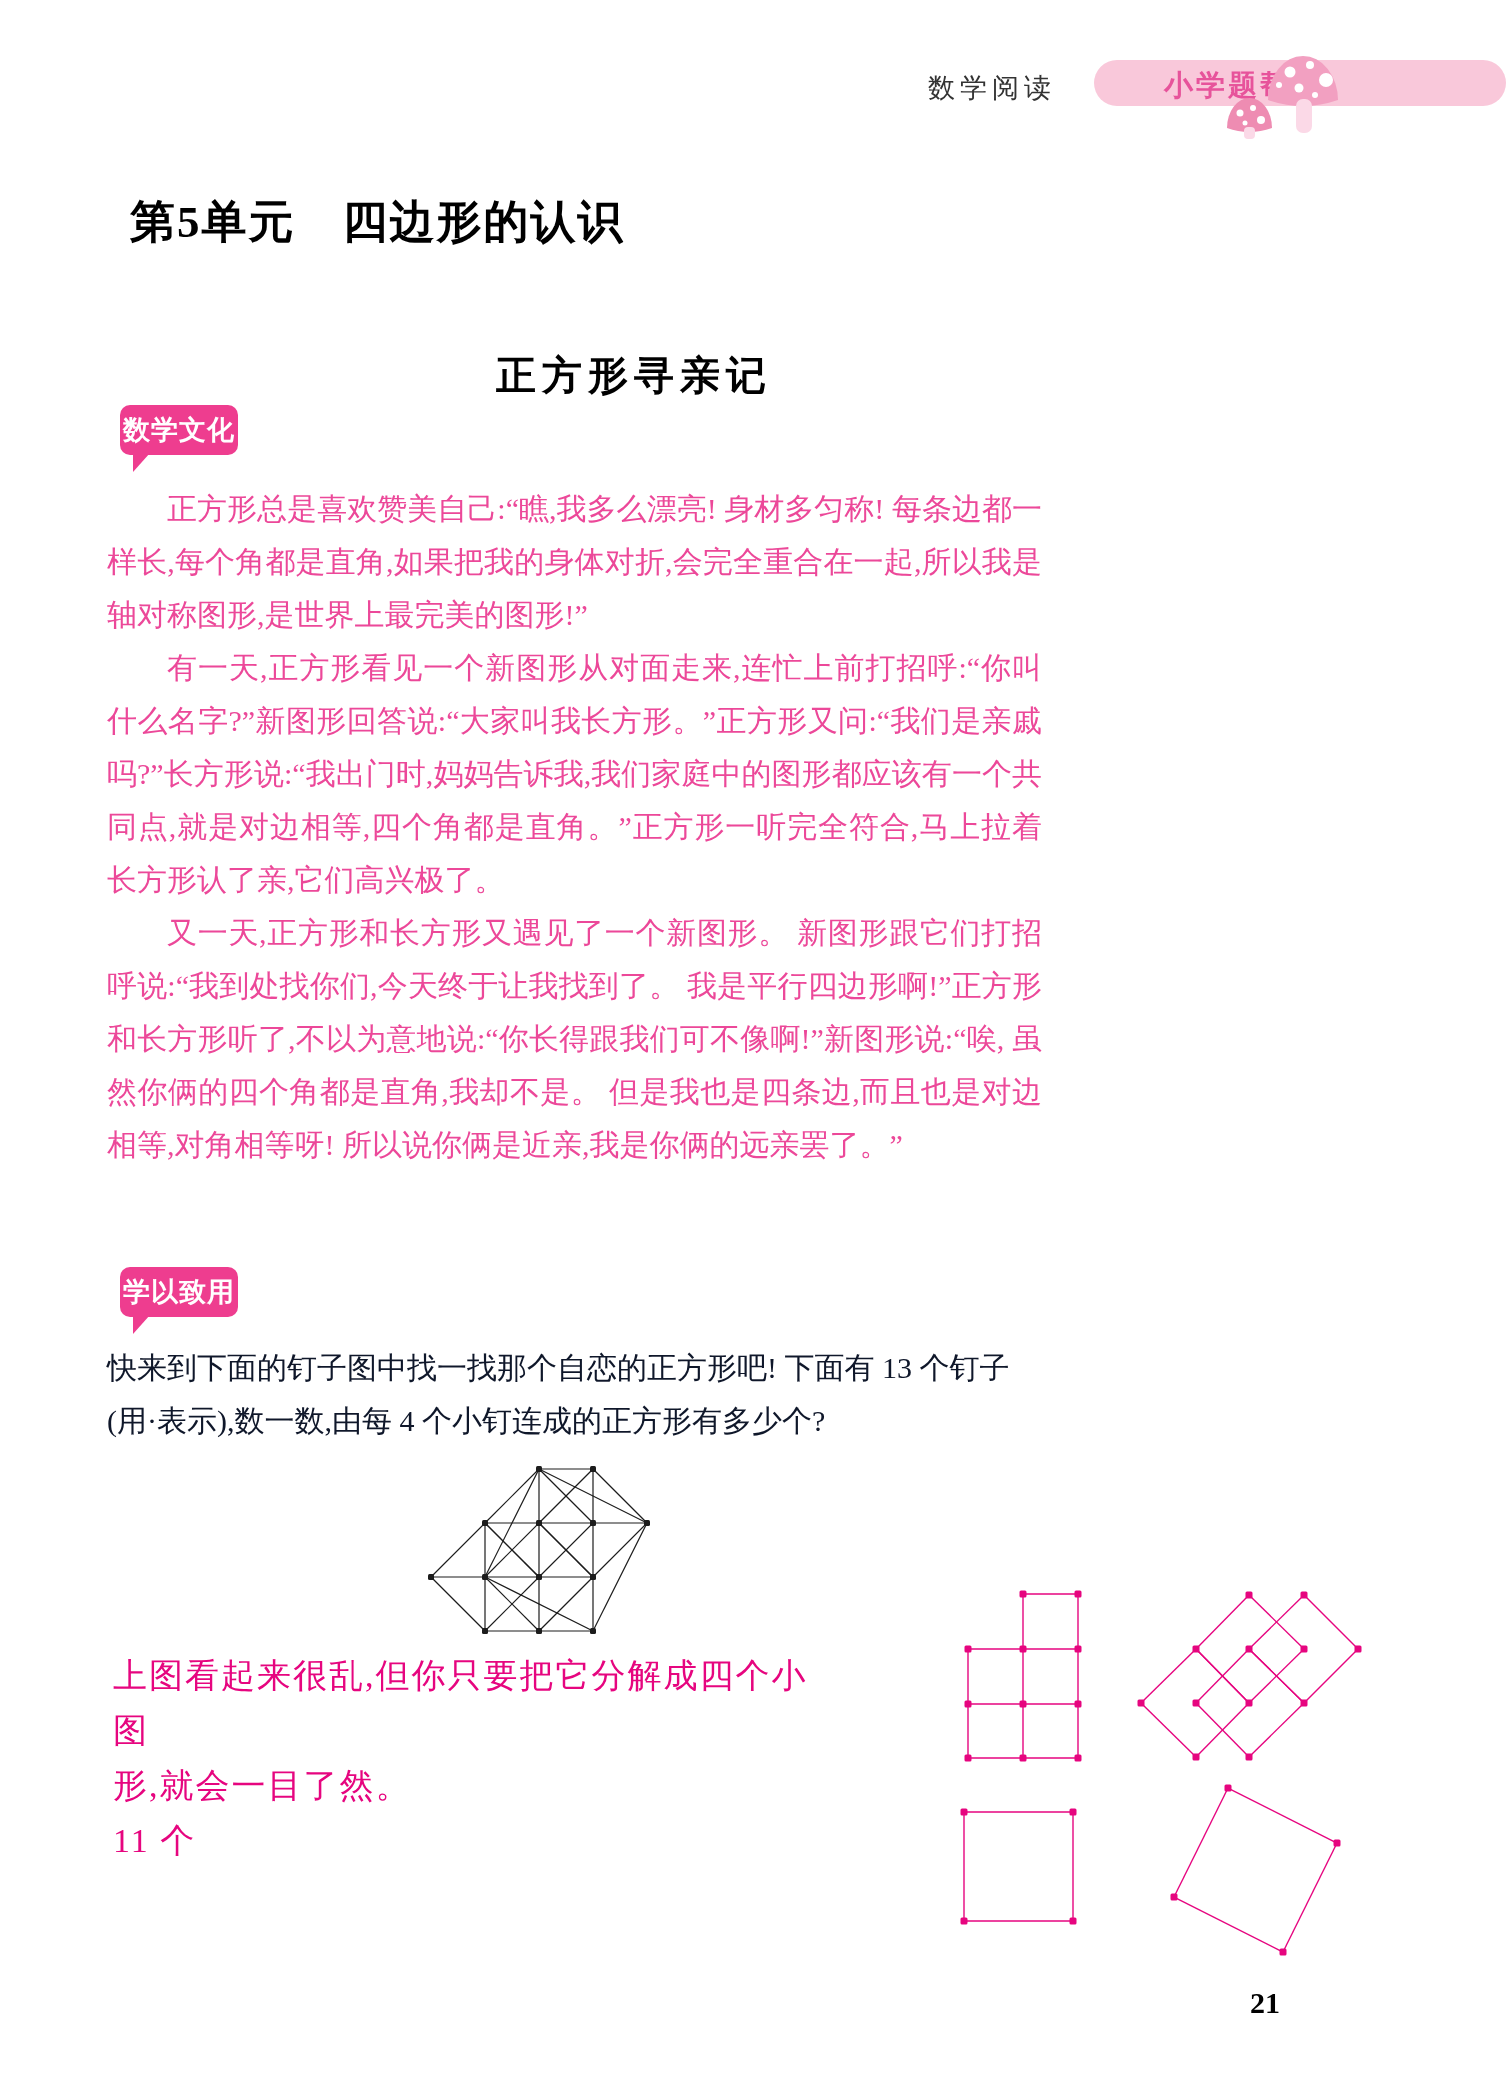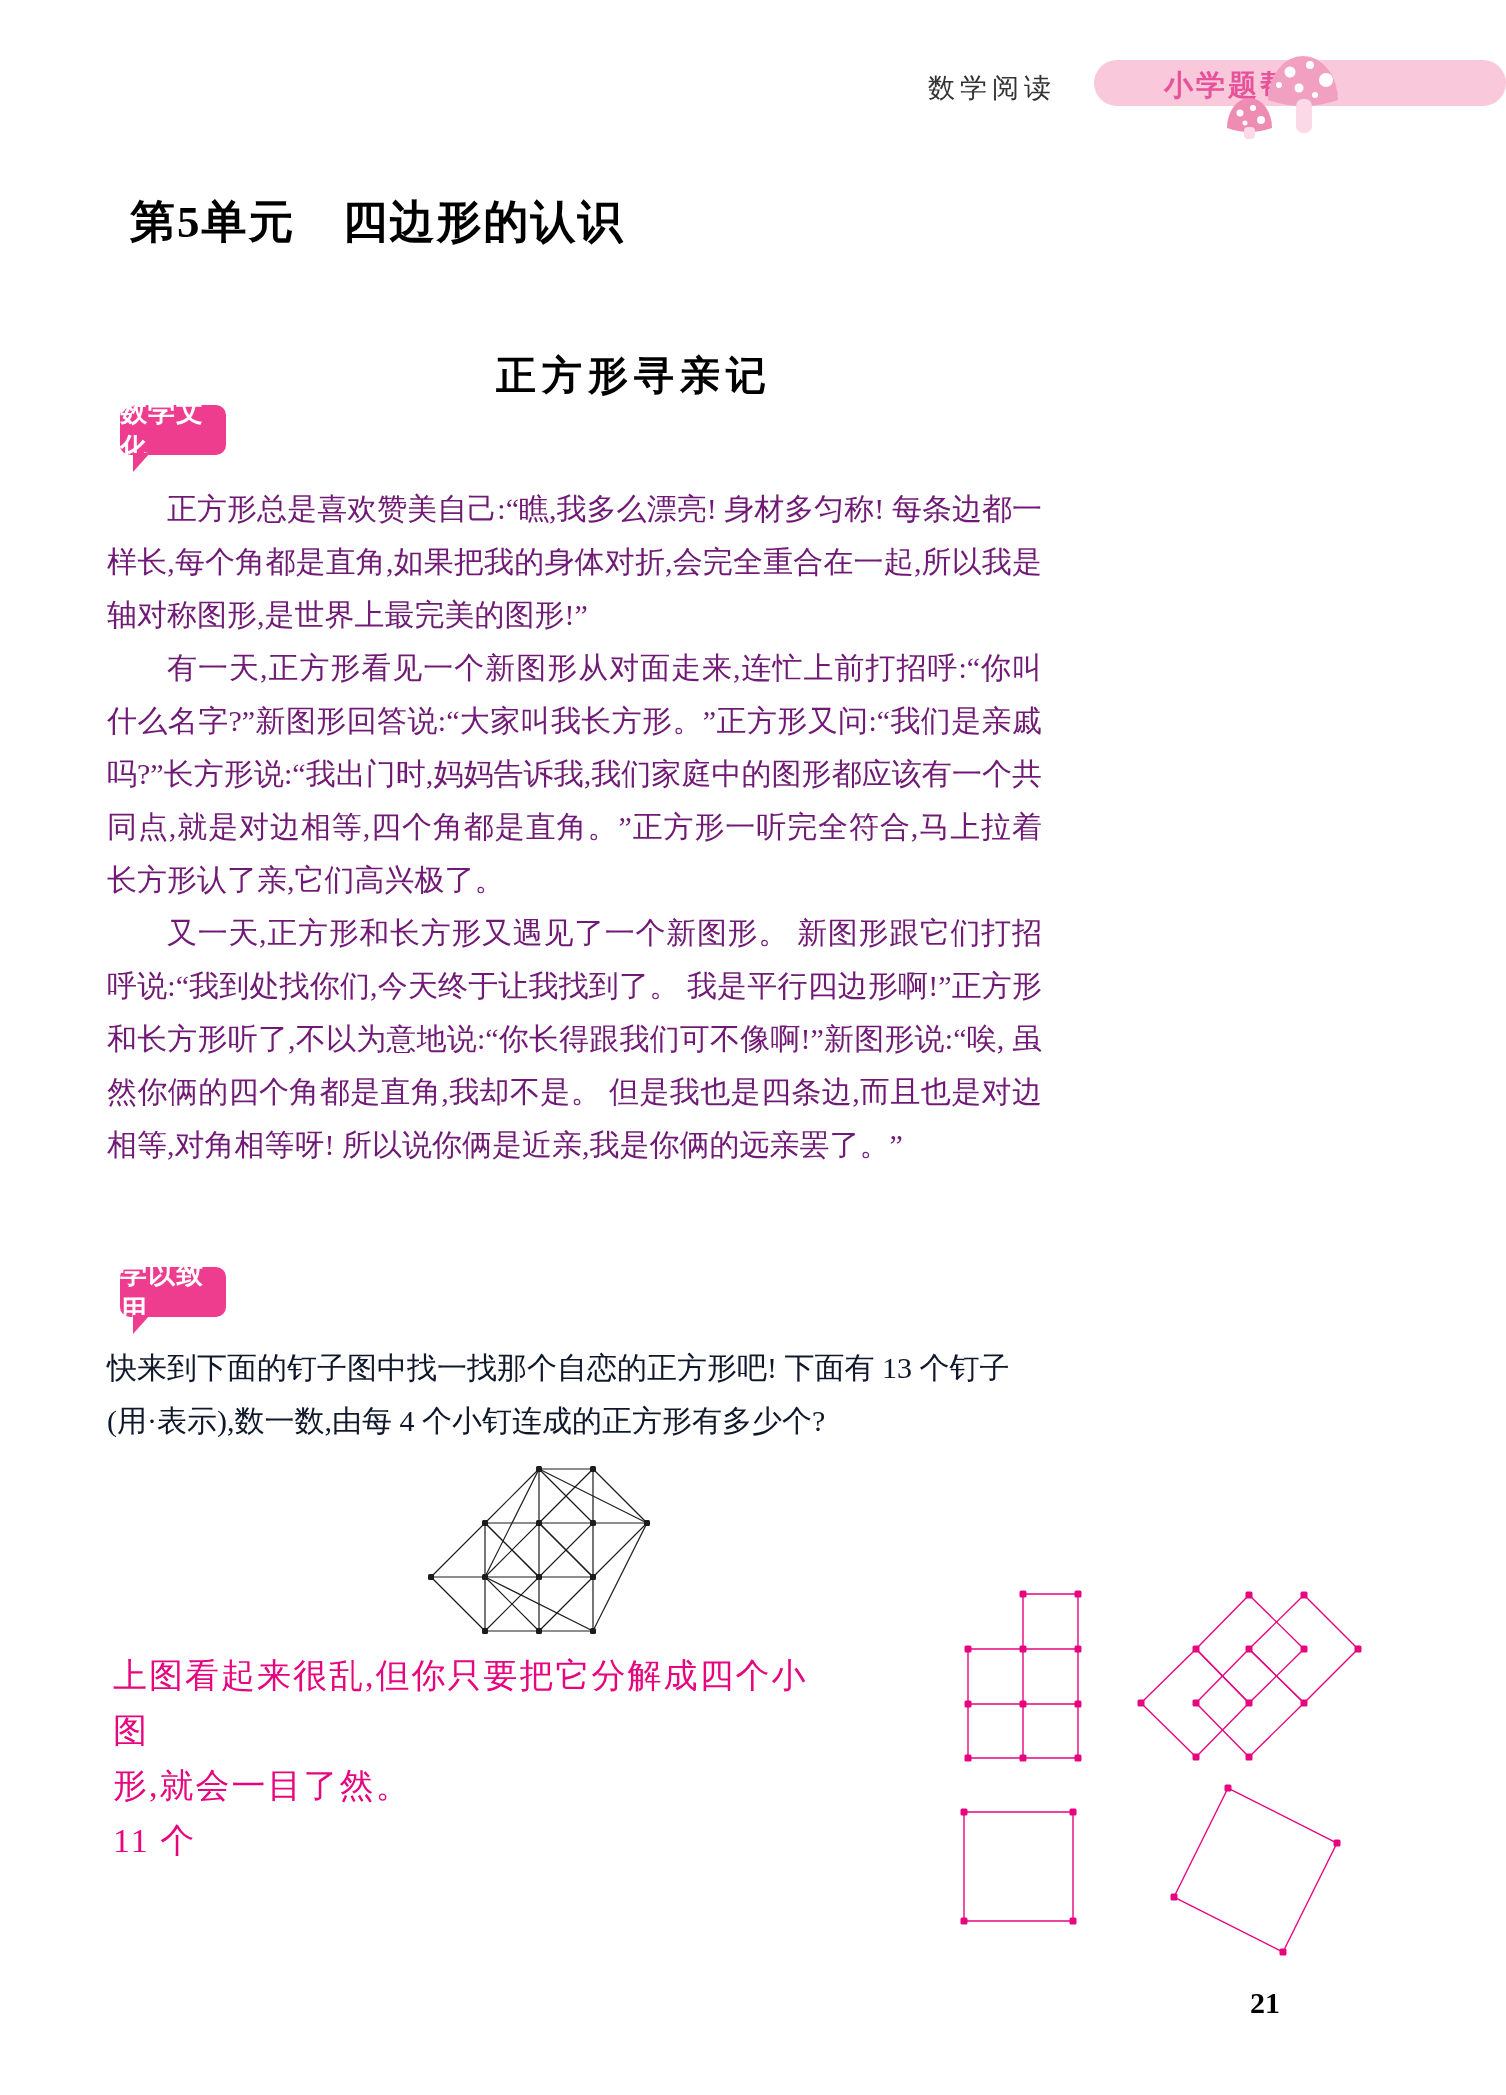"数学文化" .badge { width: 106px -> 118px }
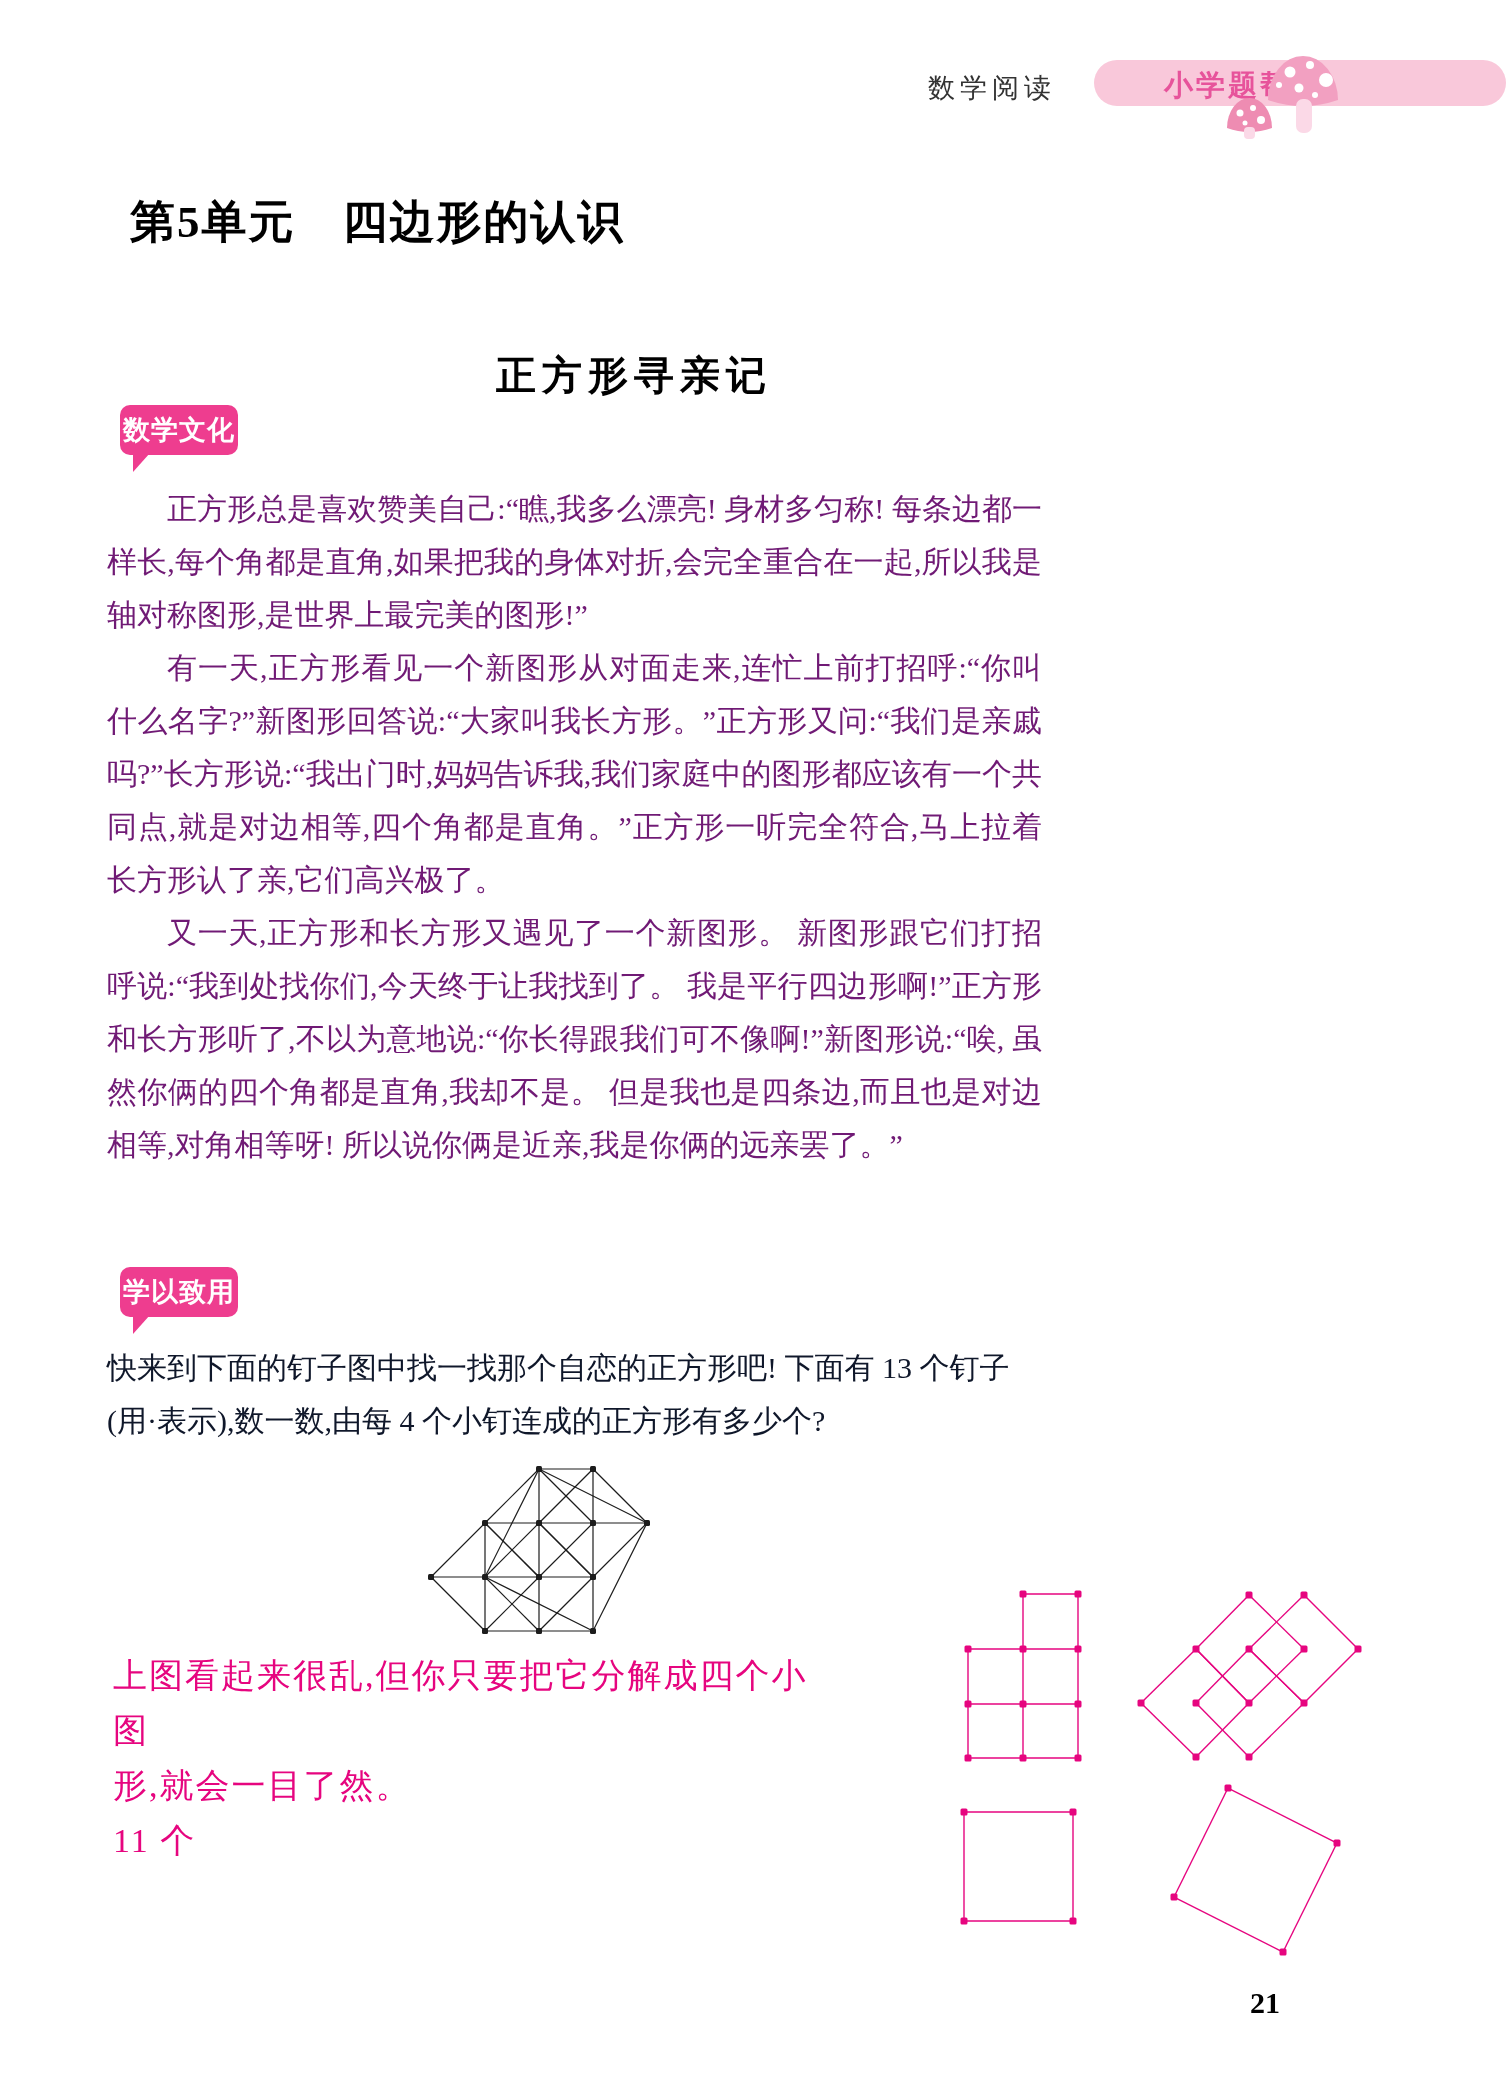"正方形总是喜欢赞美自己:“瞧,我多么漂亮! 身材多匀称!" .body-text { color: #701a75 -> #ec4899 }
